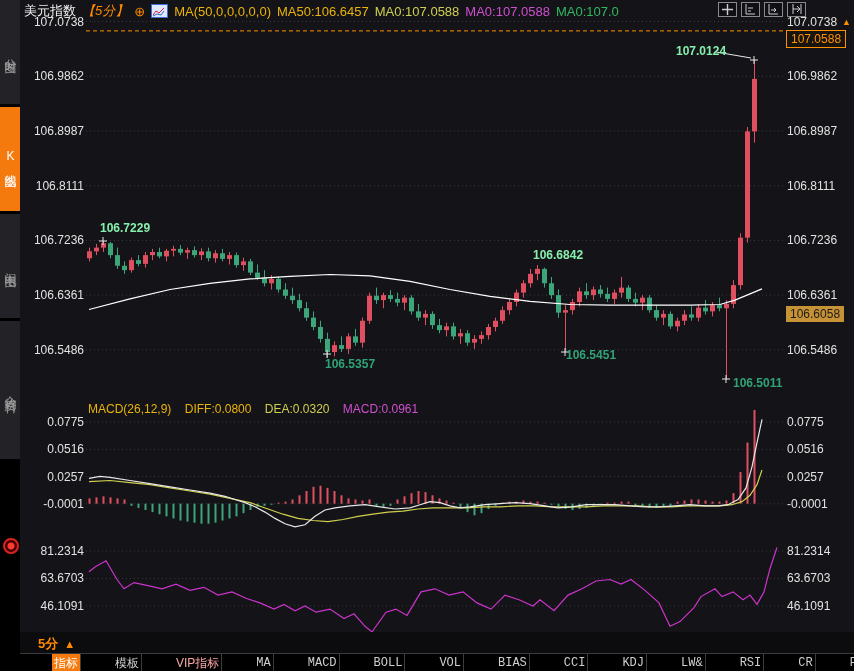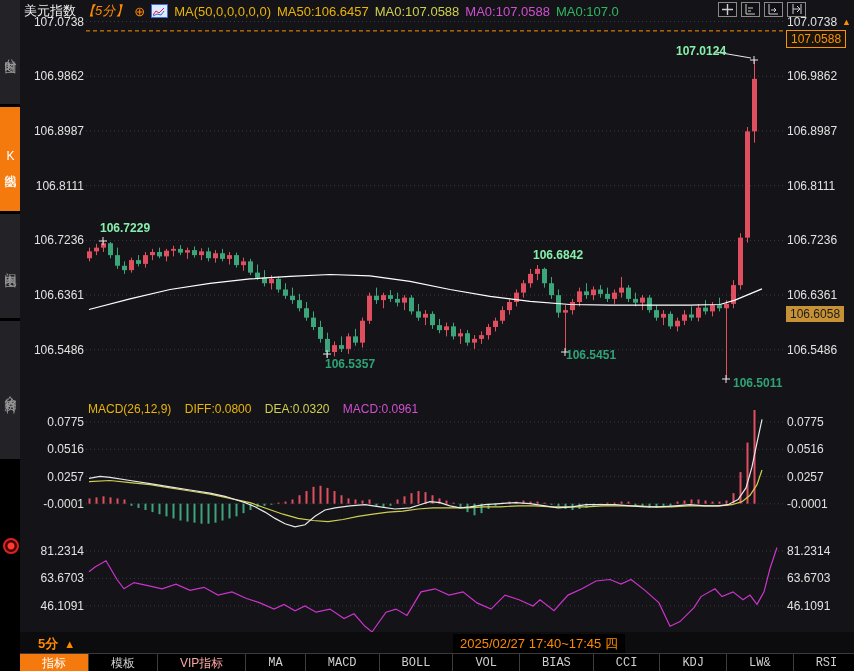"2025/02/27 17:40~17:45 四" span.tstamp { html: <span>2025/02/27 17:40~17:45 四</span> -> none }
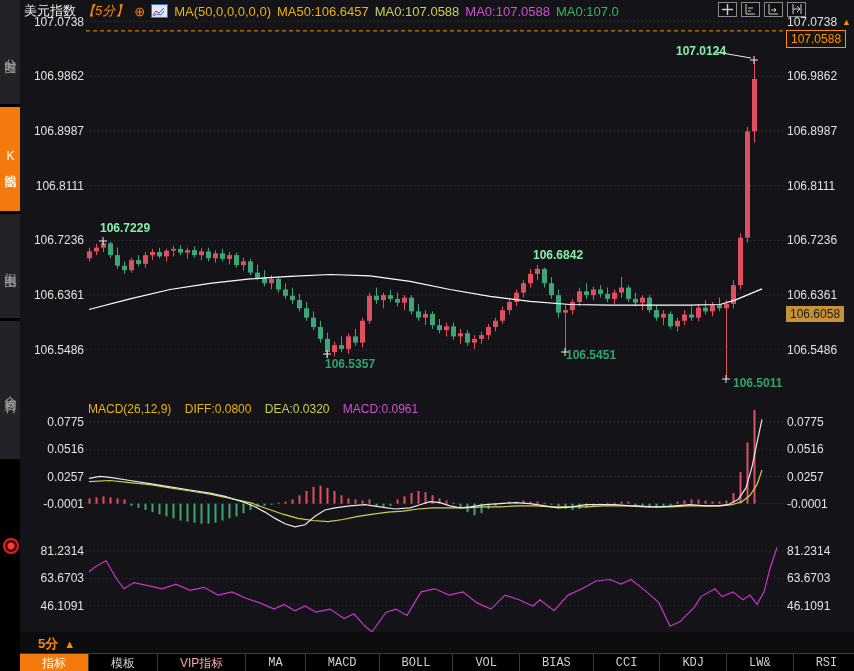"指标" .titem { margin-left: none -> 32px; padding: 0 22px -> 0 2px }
